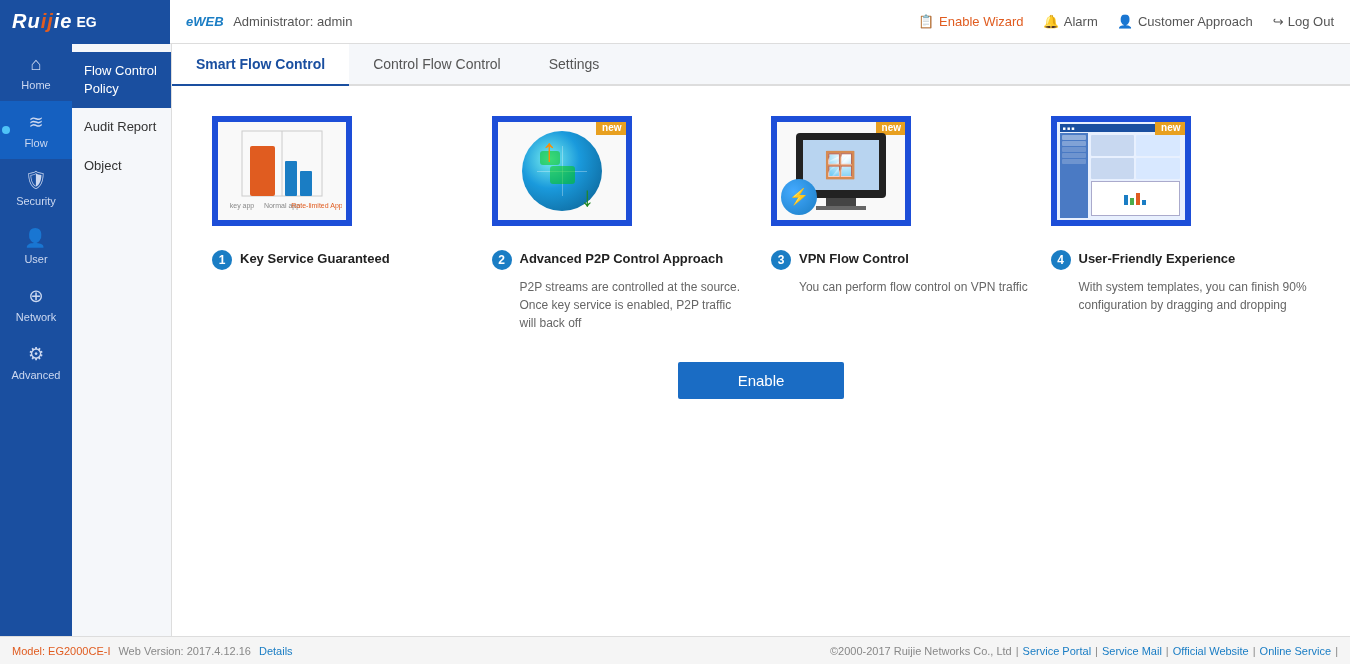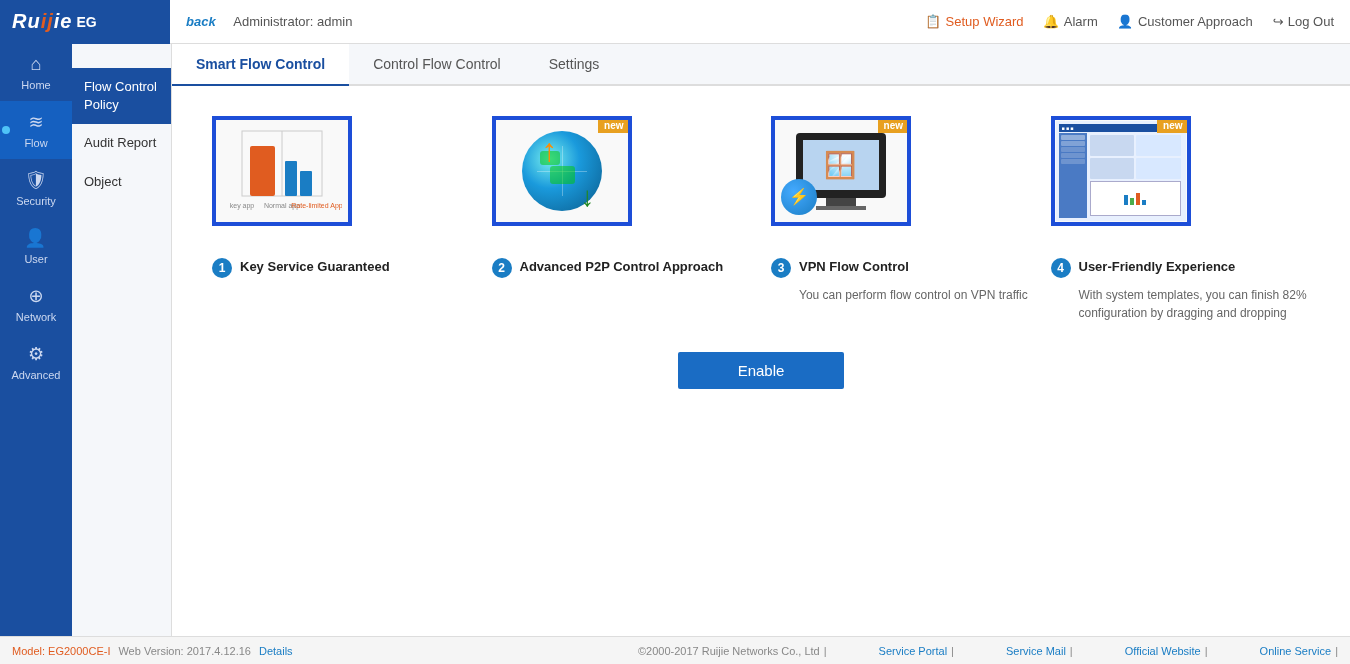"back" em { text: back -> eWEB }
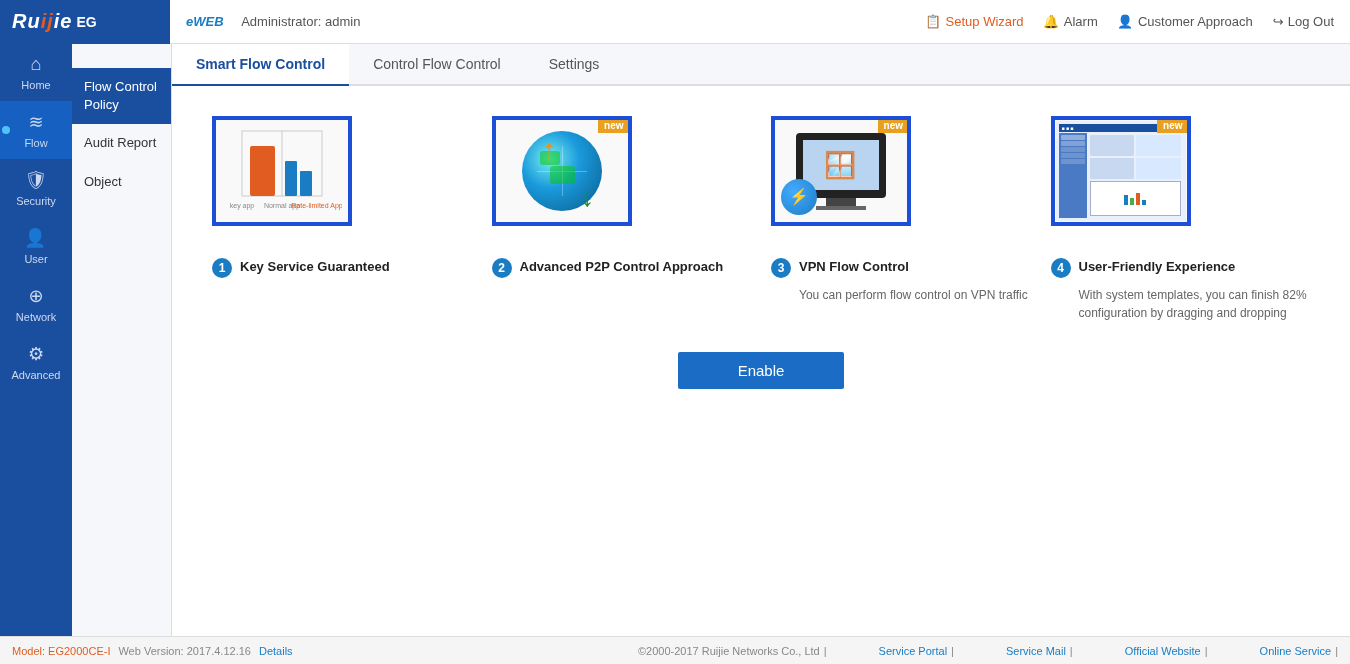"Administrator: admin" span { margin-left: 14px -> 6px }
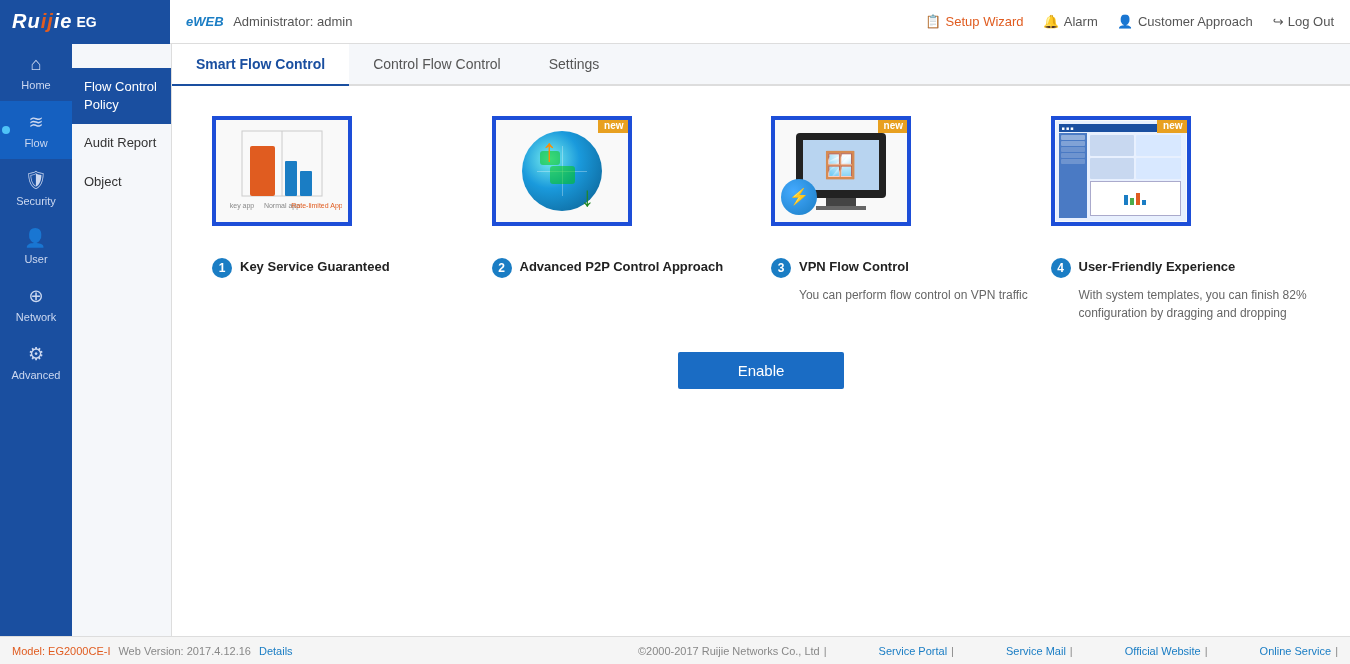"Setup Wizard" span { text: Setup -> Enable }
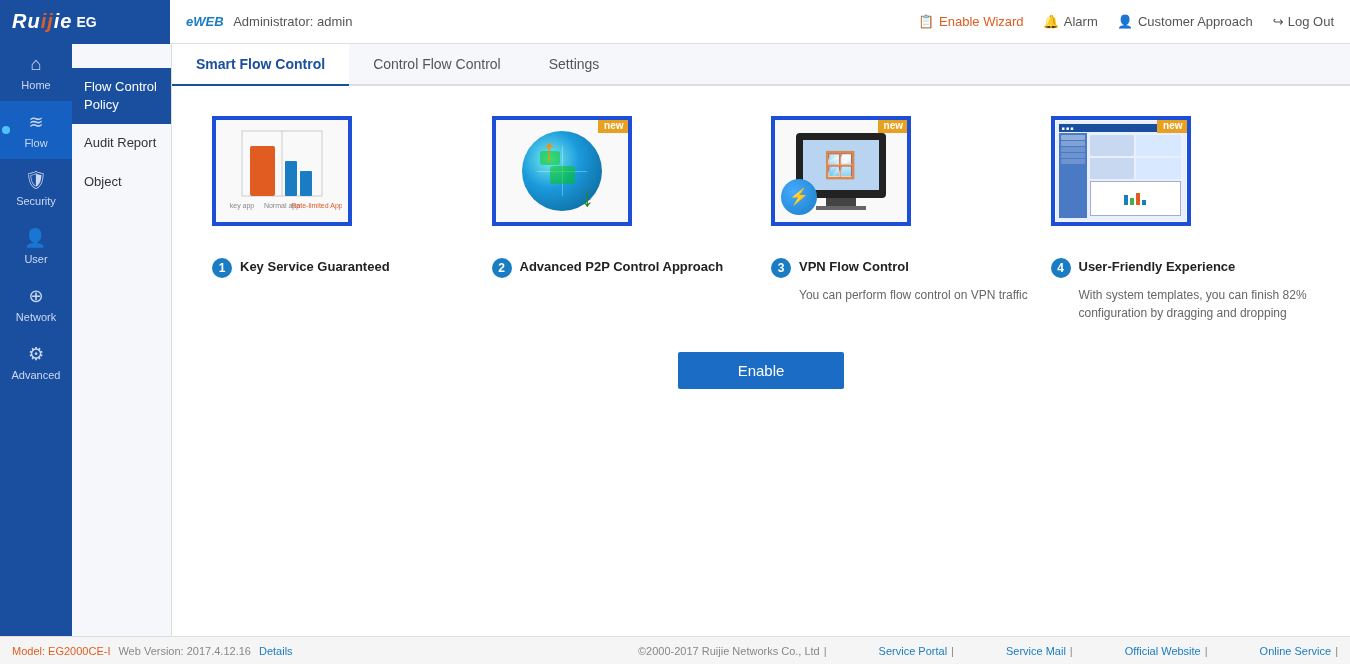"Flow Control Policy" .sub-sidebar { padding-top: 24px -> 8px }
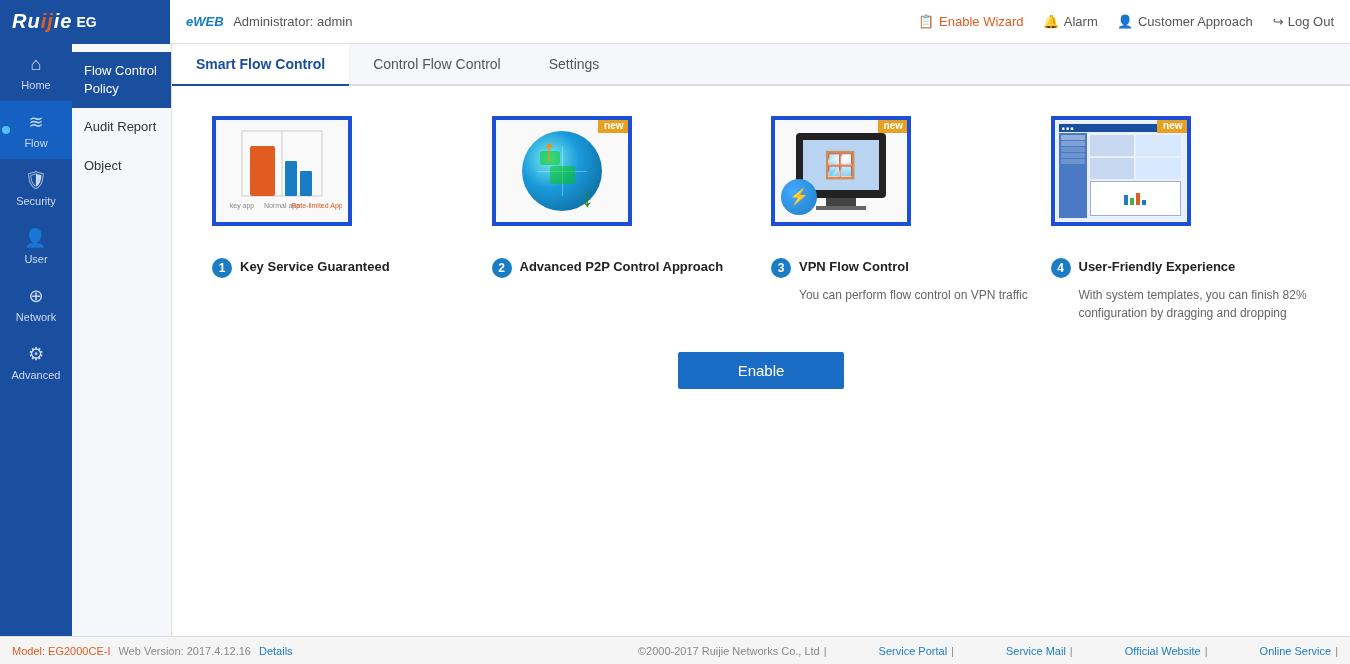"new" .card-image { border: 4px solid #1d4ed8 -> 6px solid #1d4ed8; margin-bottom: 32px -> 24px }
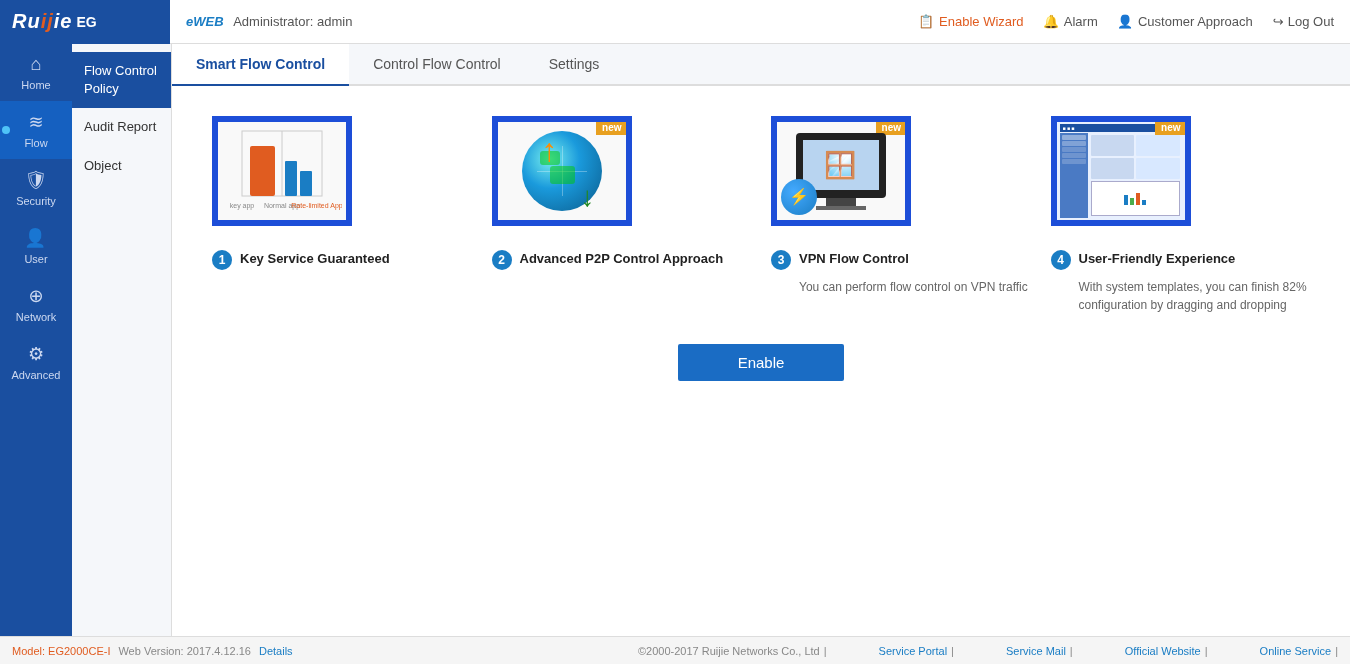"P2P streams are controlled at" div.feature-desc { html: none -> <div>P2P streams are controlled at the source. Once key service is enabled, P2P traffic will back off</div> }
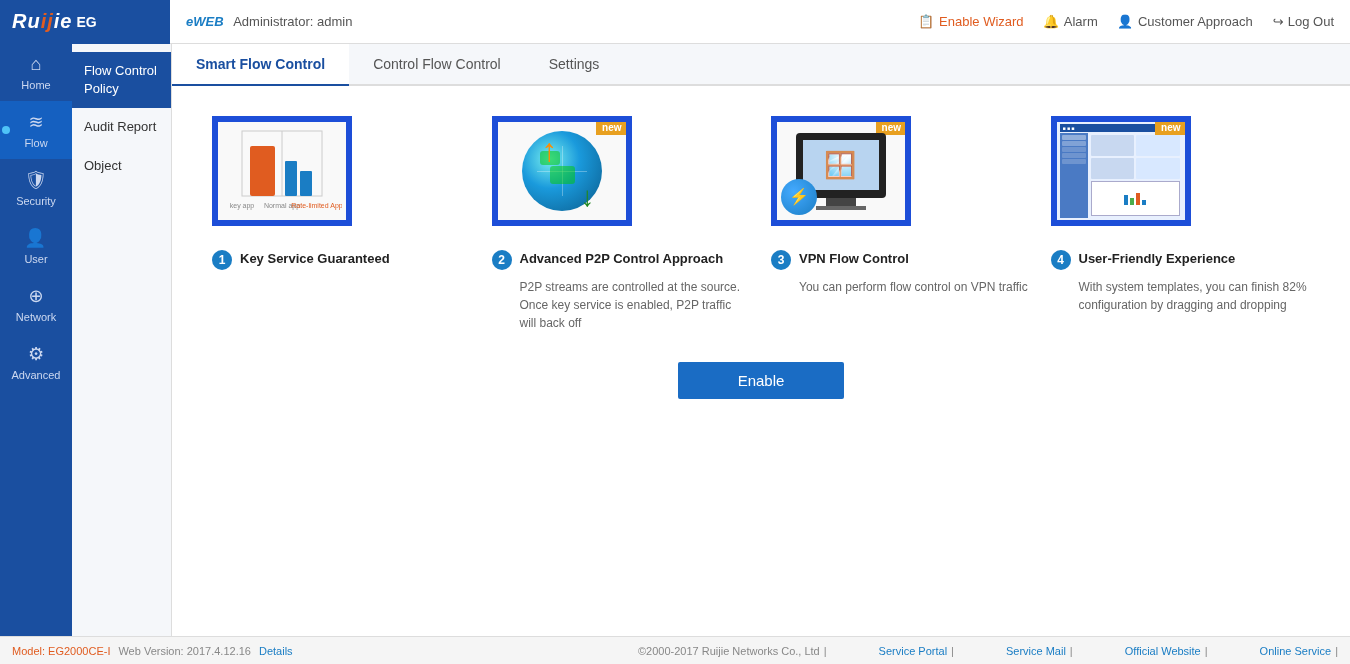"With system templates, you can" div.feature-desc { text: 82% -> 90% }
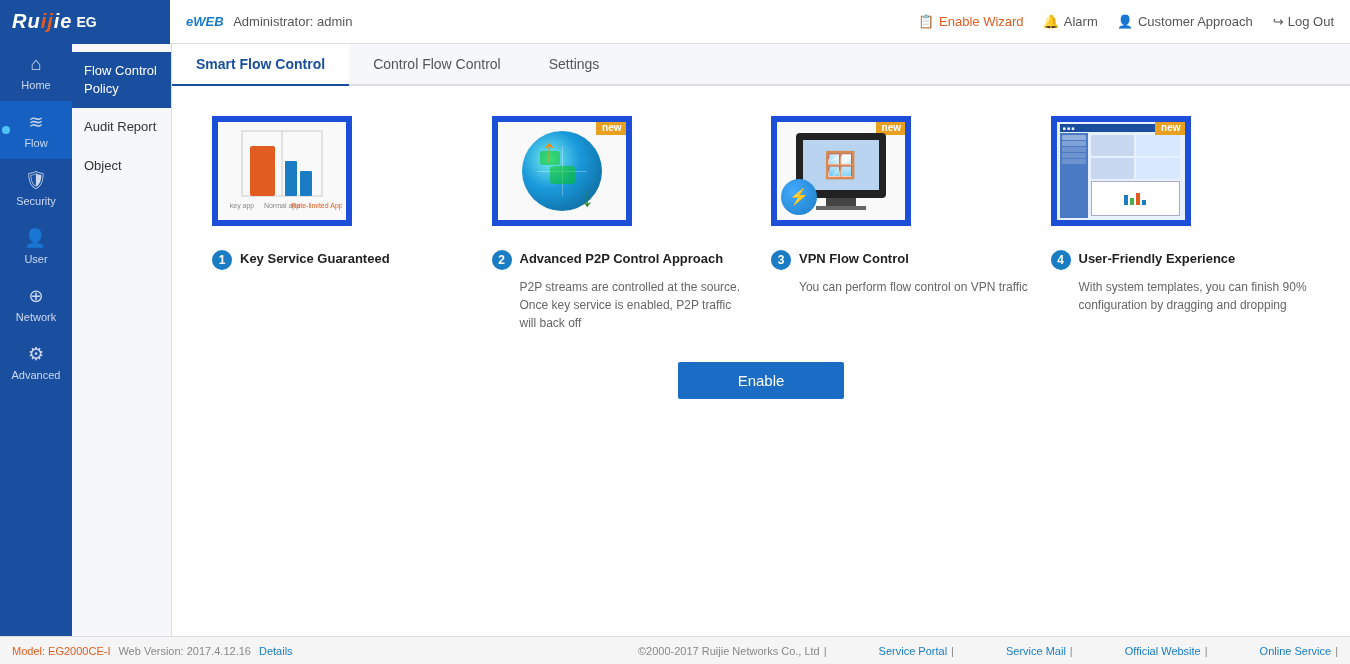"Service Portal" .footer-link { margin-left: 48px -> none }
